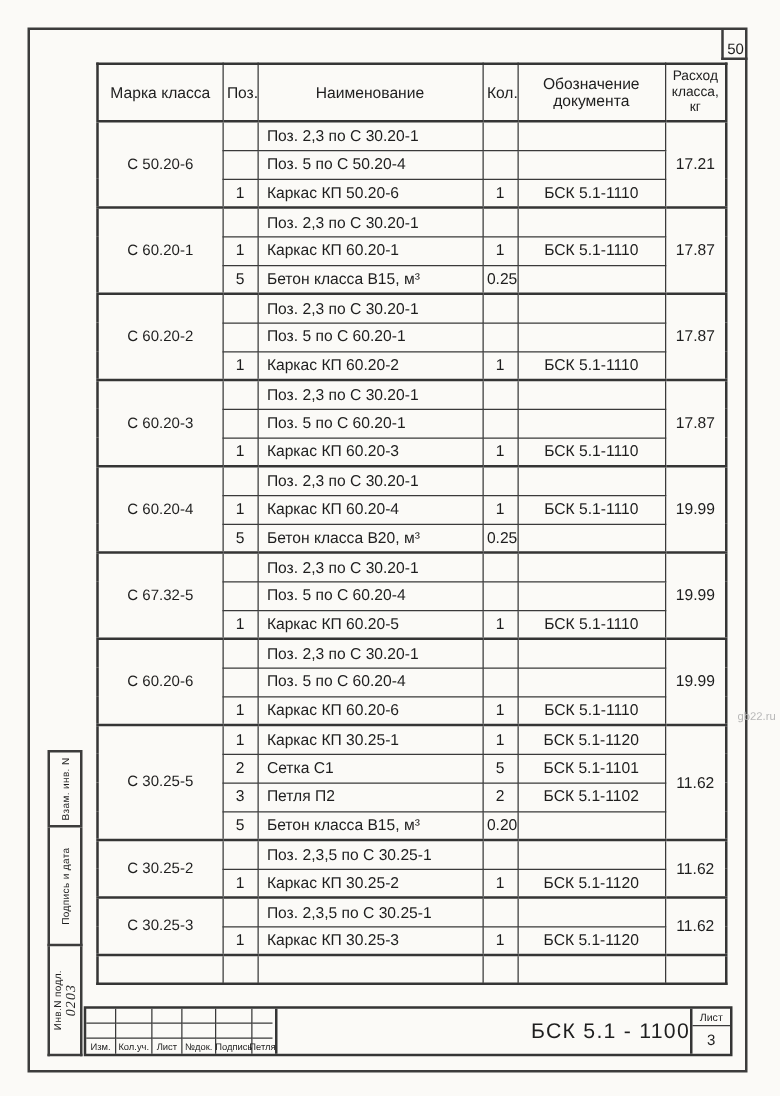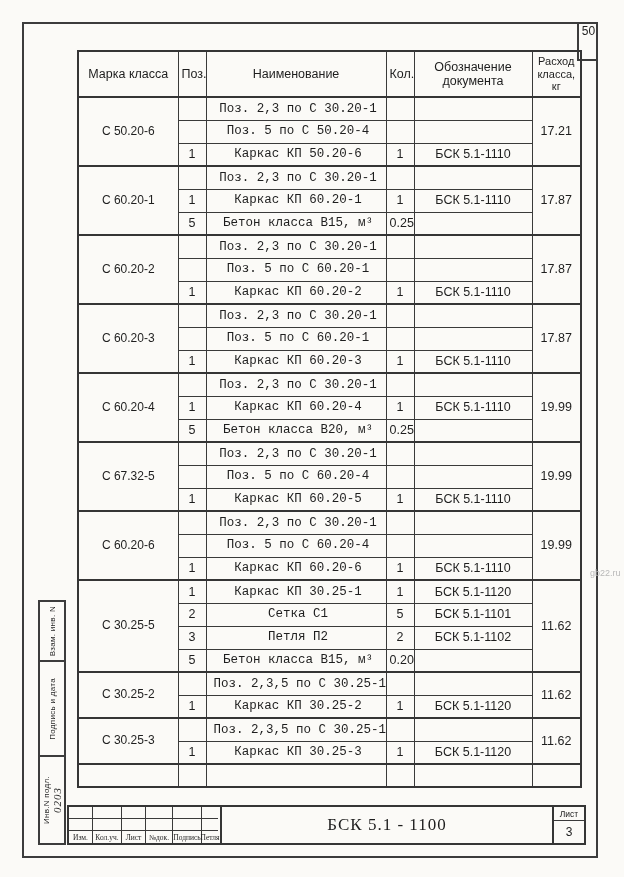"50" .pagenum-box { align-items: flex-start -> flex-end; height: 37px -> 24px }
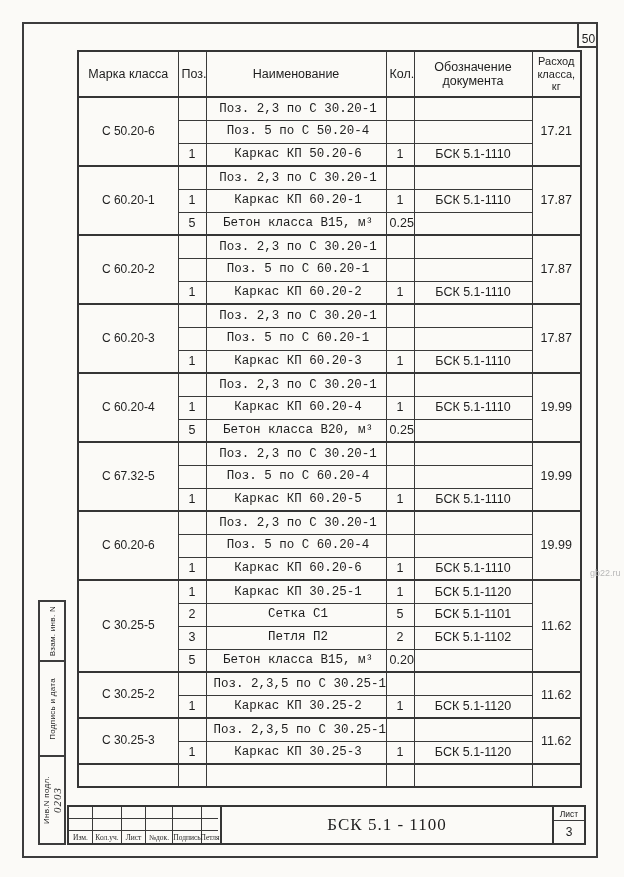"Поз. 2,3 по С 30.20-1" table.spec td.col-name { font-family: Liberation Mono, monospace -> none; text-align: center -> left }
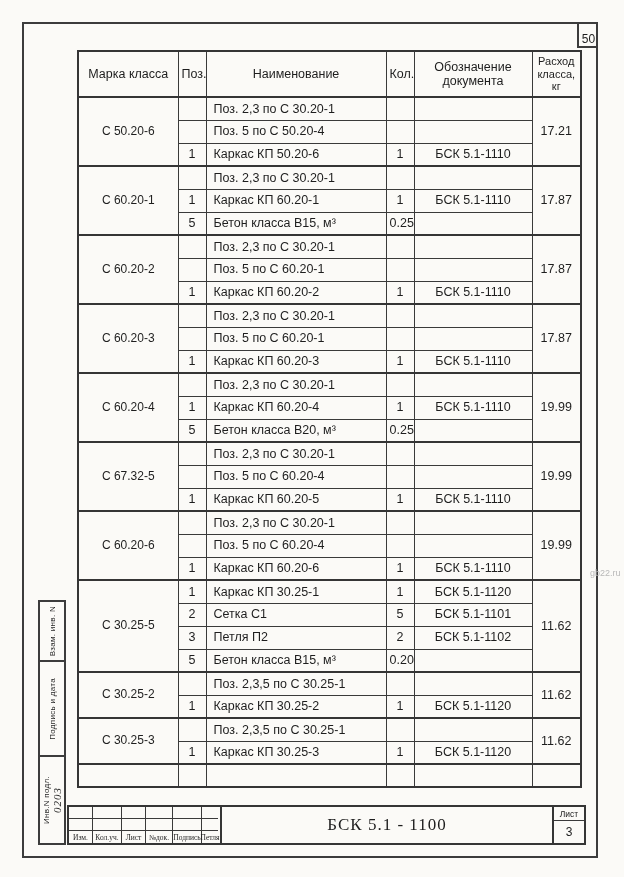"БСК 5.1 - 1100" .tb-doc { font-family: Liberation Serif, serif -> Liberation Sans, sans-serif; justify-content: center -> flex-end }
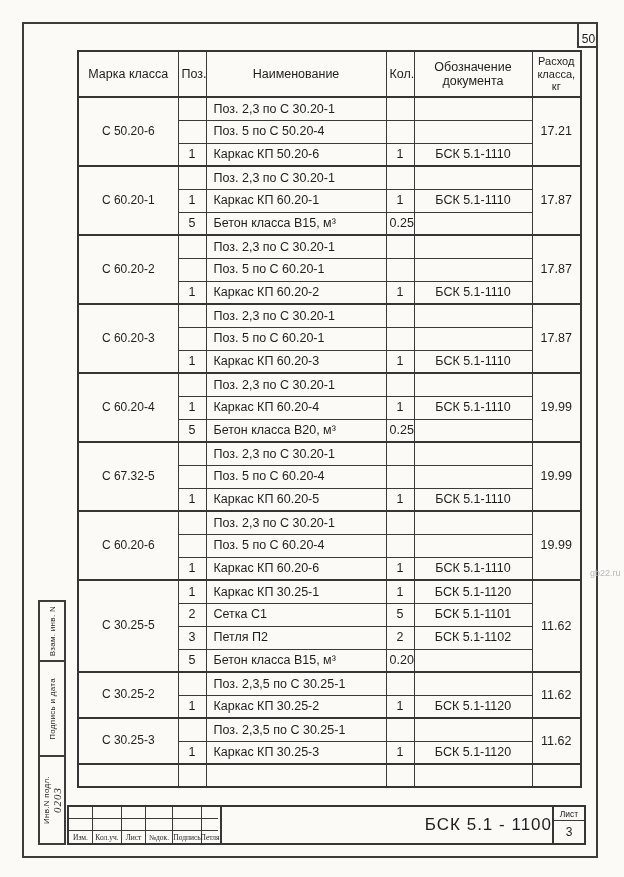"Изм." .tb-grid { font-family: Liberation Serif, serif -> none }
